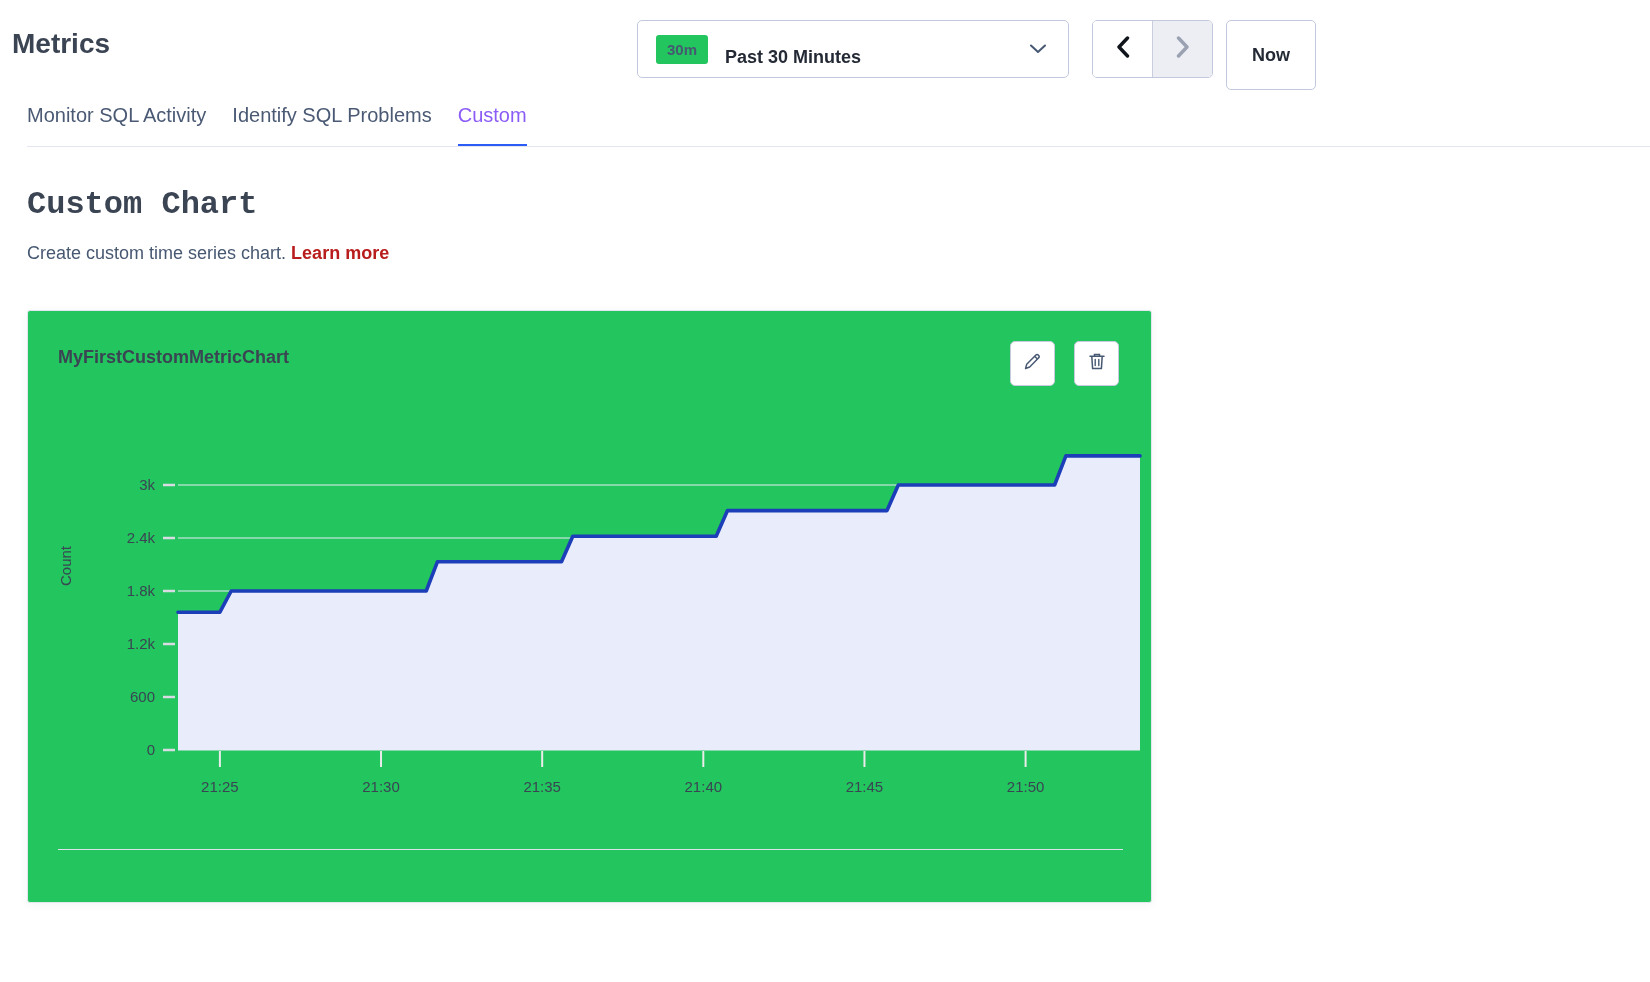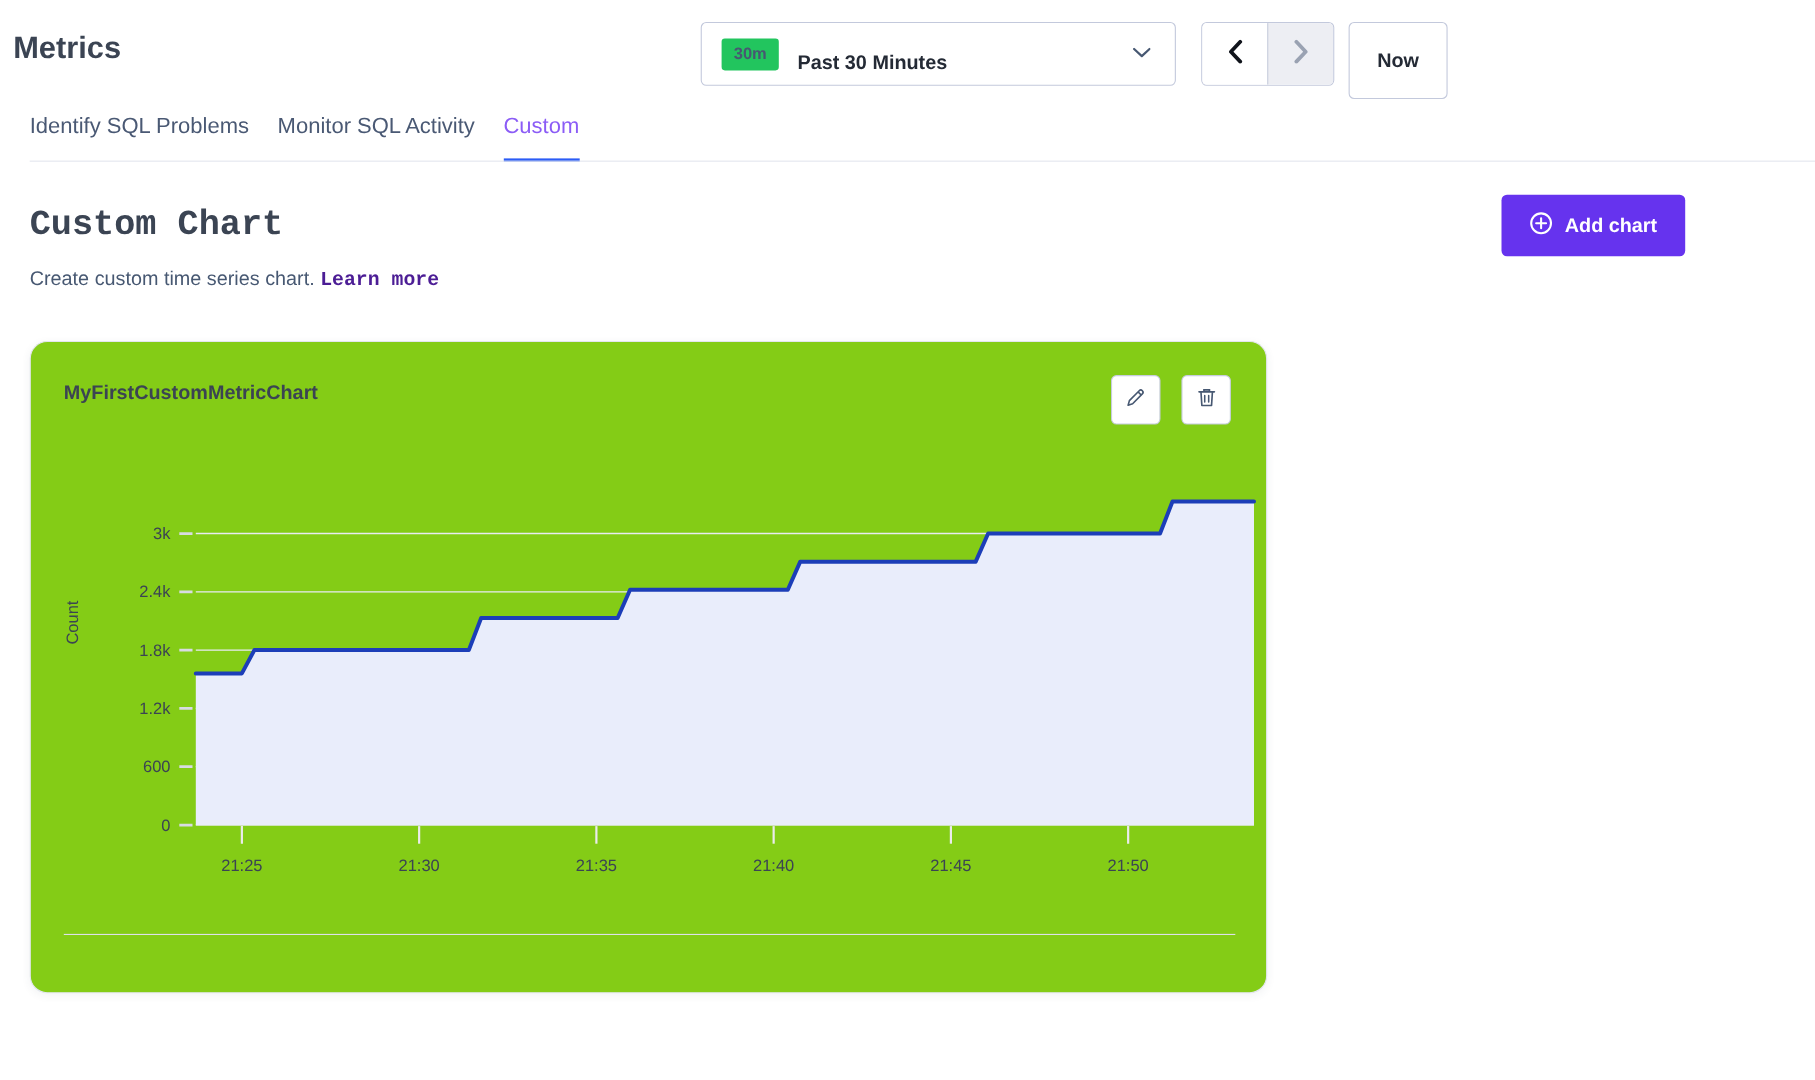"Identify SQL Problems" div.tab { order: before "Monitor SQL Activity" -> after "Monitor SQL Activity" }
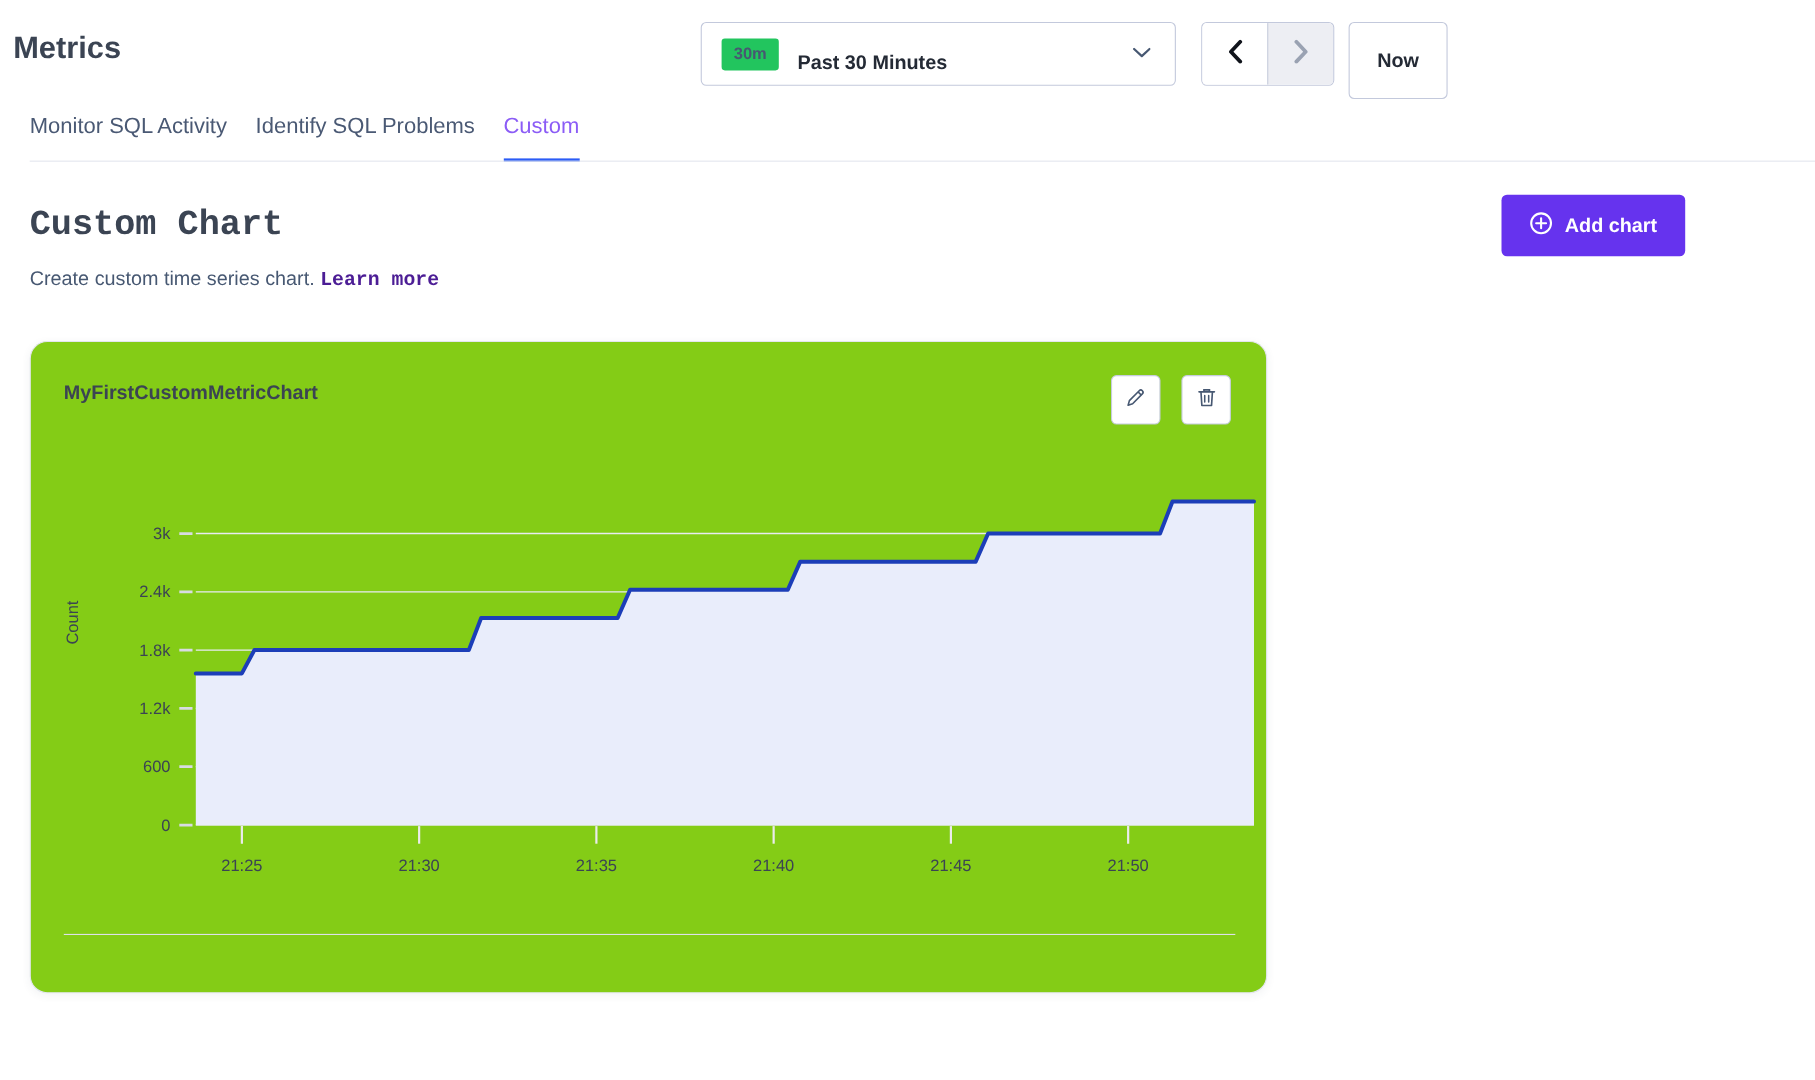"Add chart" button.add-chart { html: <button> <span> <svg> <circle></circle> <path></path> </svg> </span> <span>Add chart</span> </button> -> none }
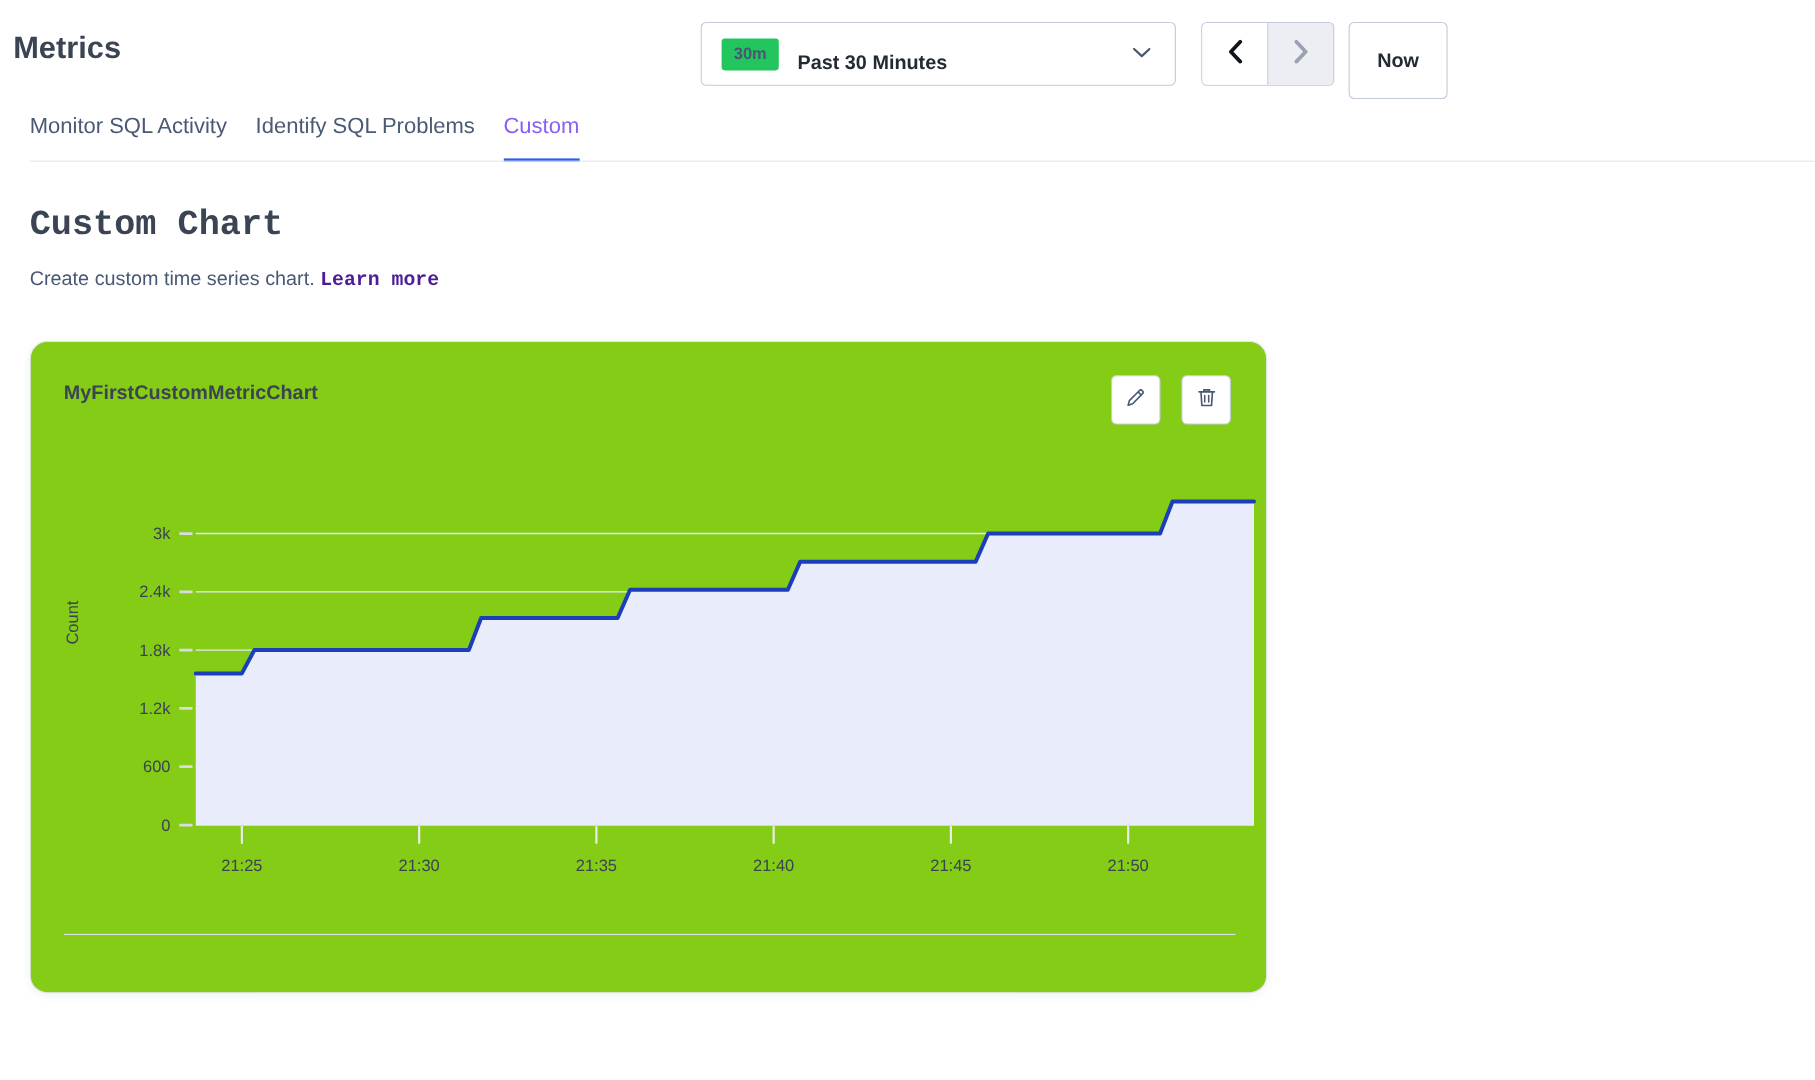"Learn more" .learn-more { color: #4c1d95 -> #b91c1c; font-family: Liberation Mono, monospace -> none }
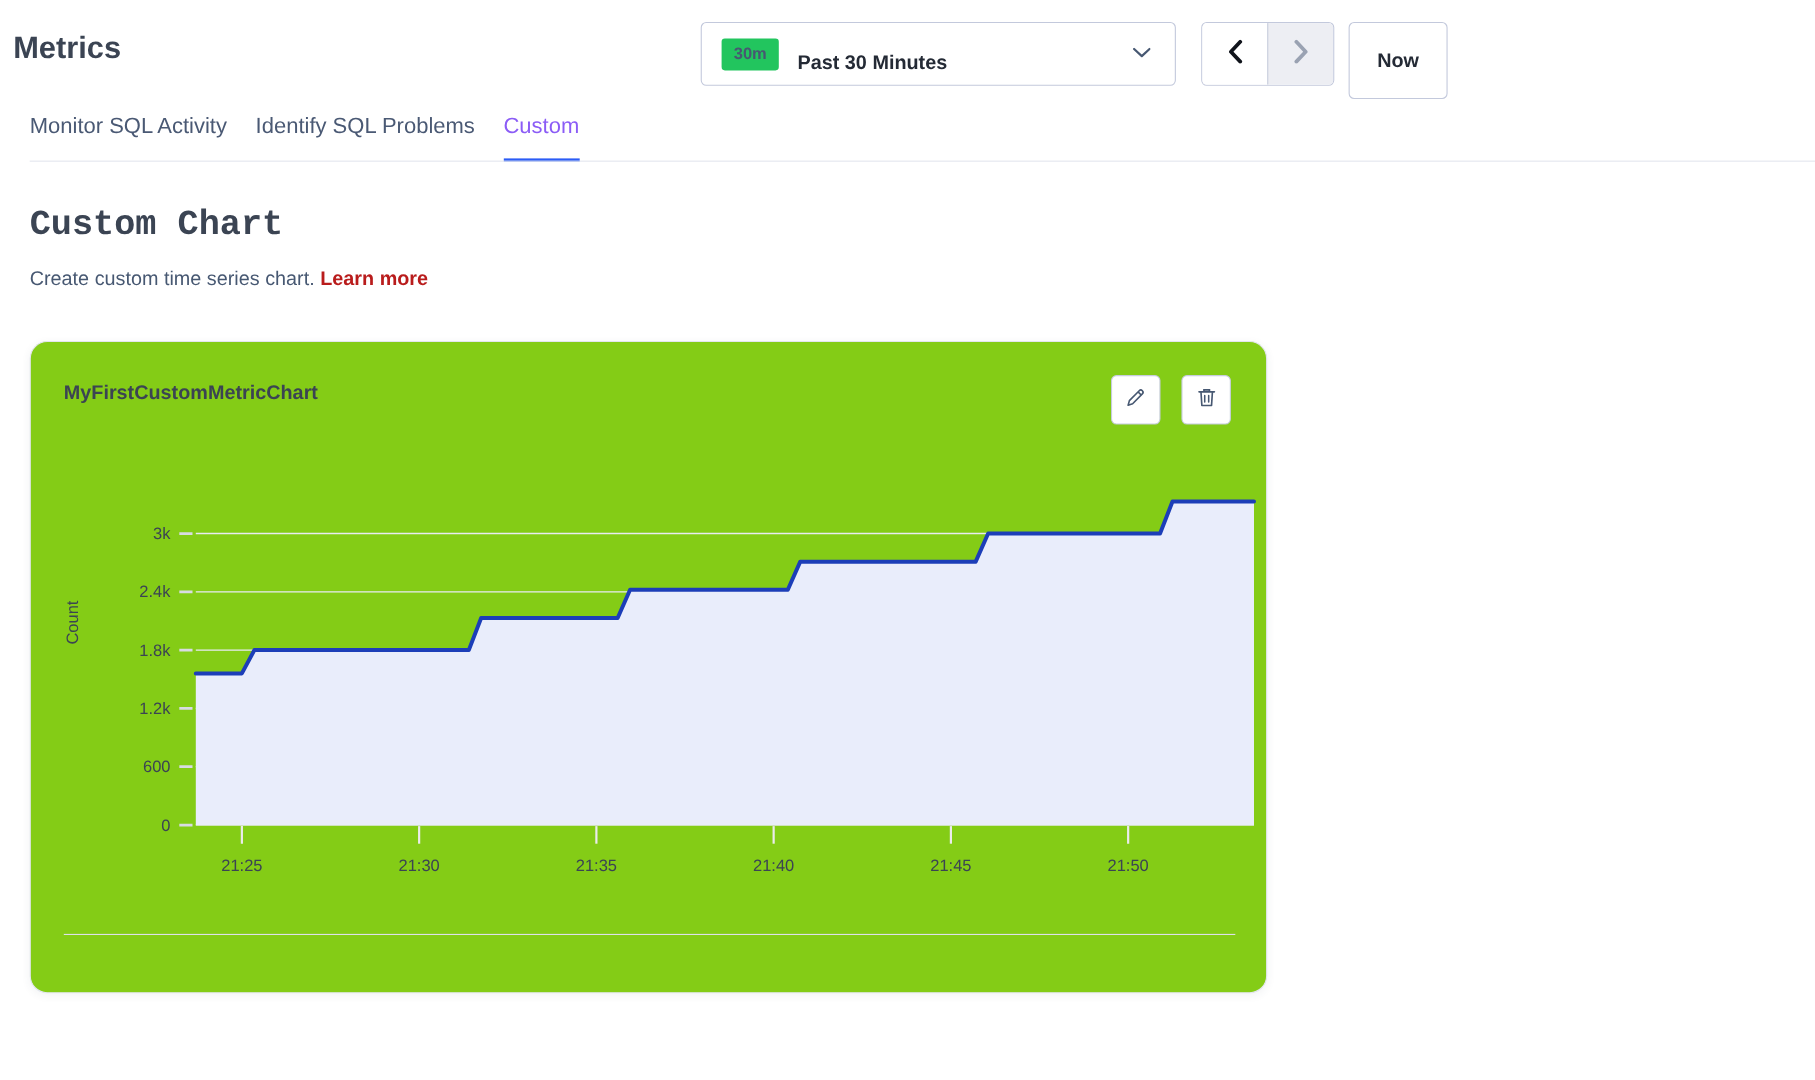"MyFirstCustomMetricChart" .card { background: #84cc16 -> #22c55e; border-radius: 16px -> 3px }
